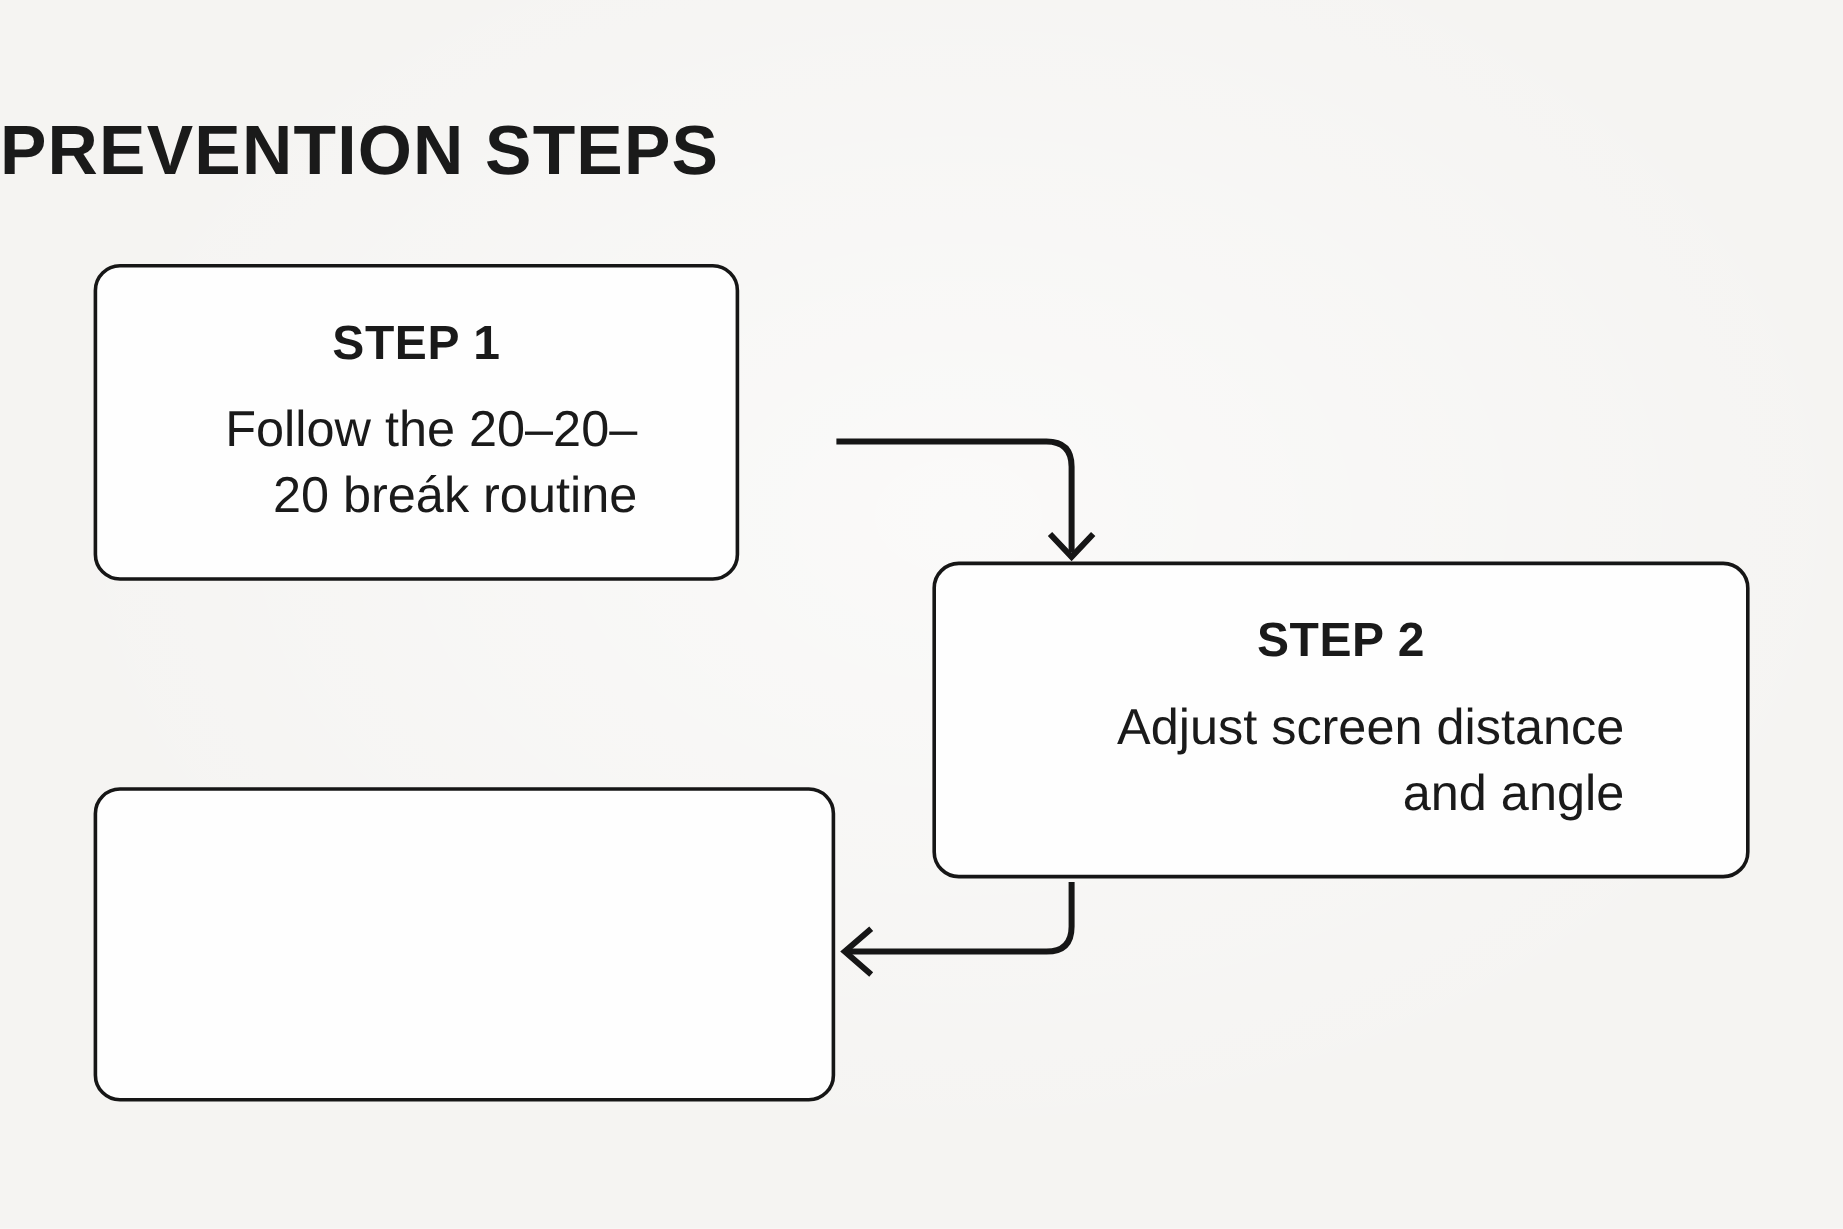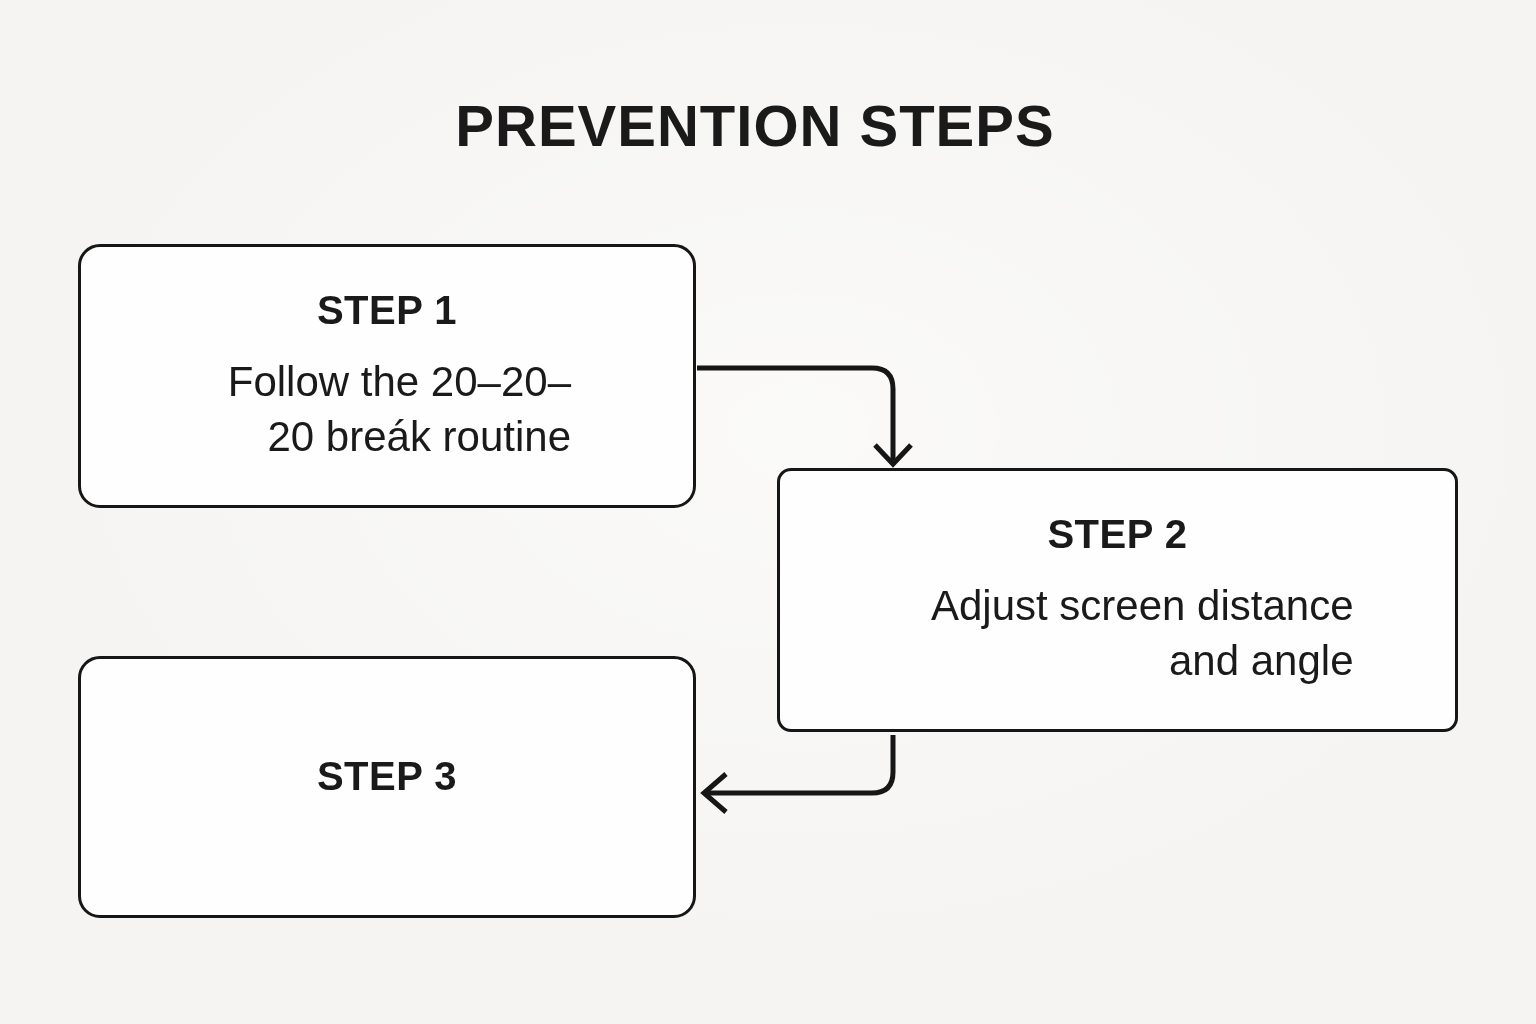"PREVENTION STEPS" .page-title { text-align: center -> none }
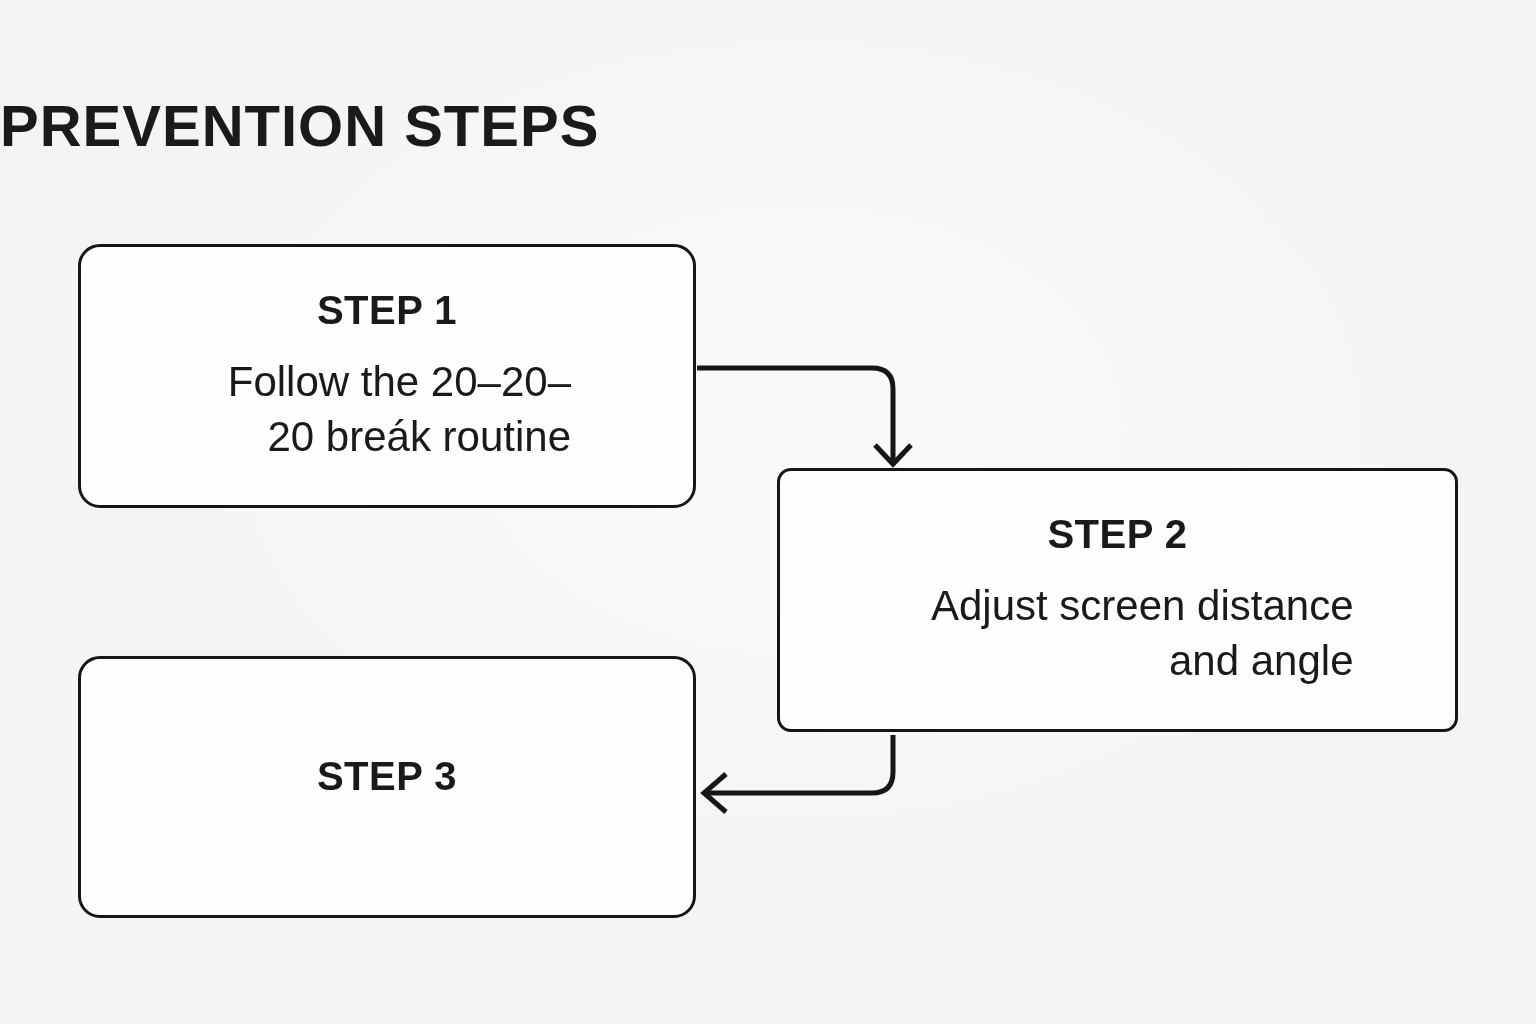"STEP 1" .step-1 { top: 244px -> 220px; width: 618px -> 538px }
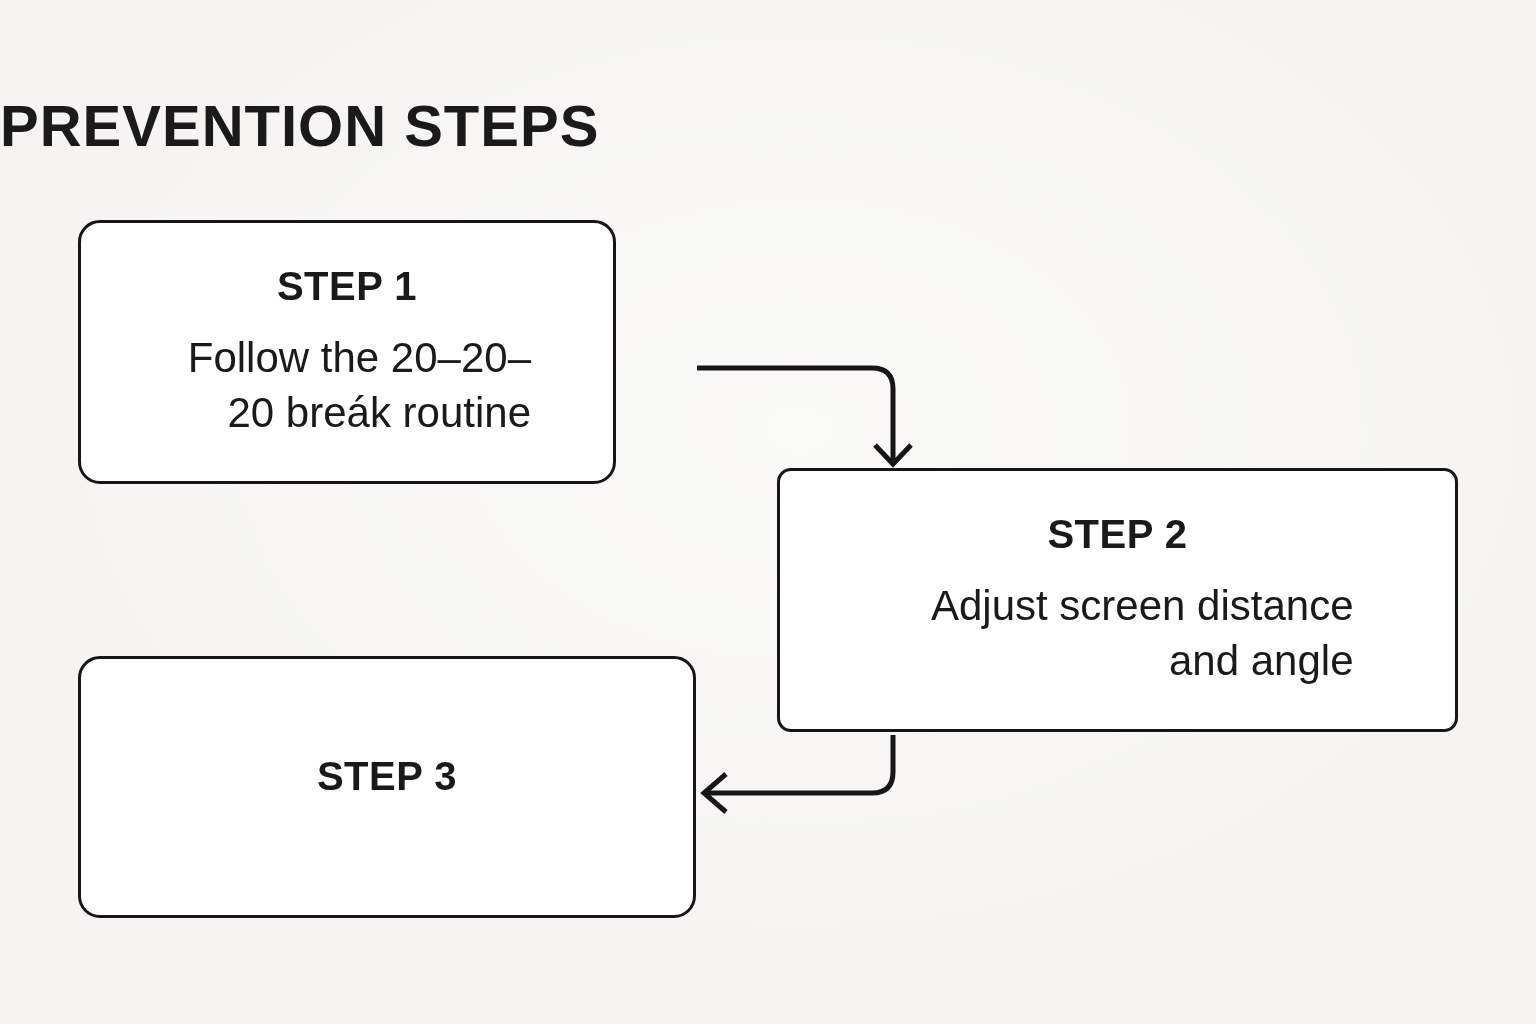"STEP 2" .step-2 { border-radius: 14px -> none }
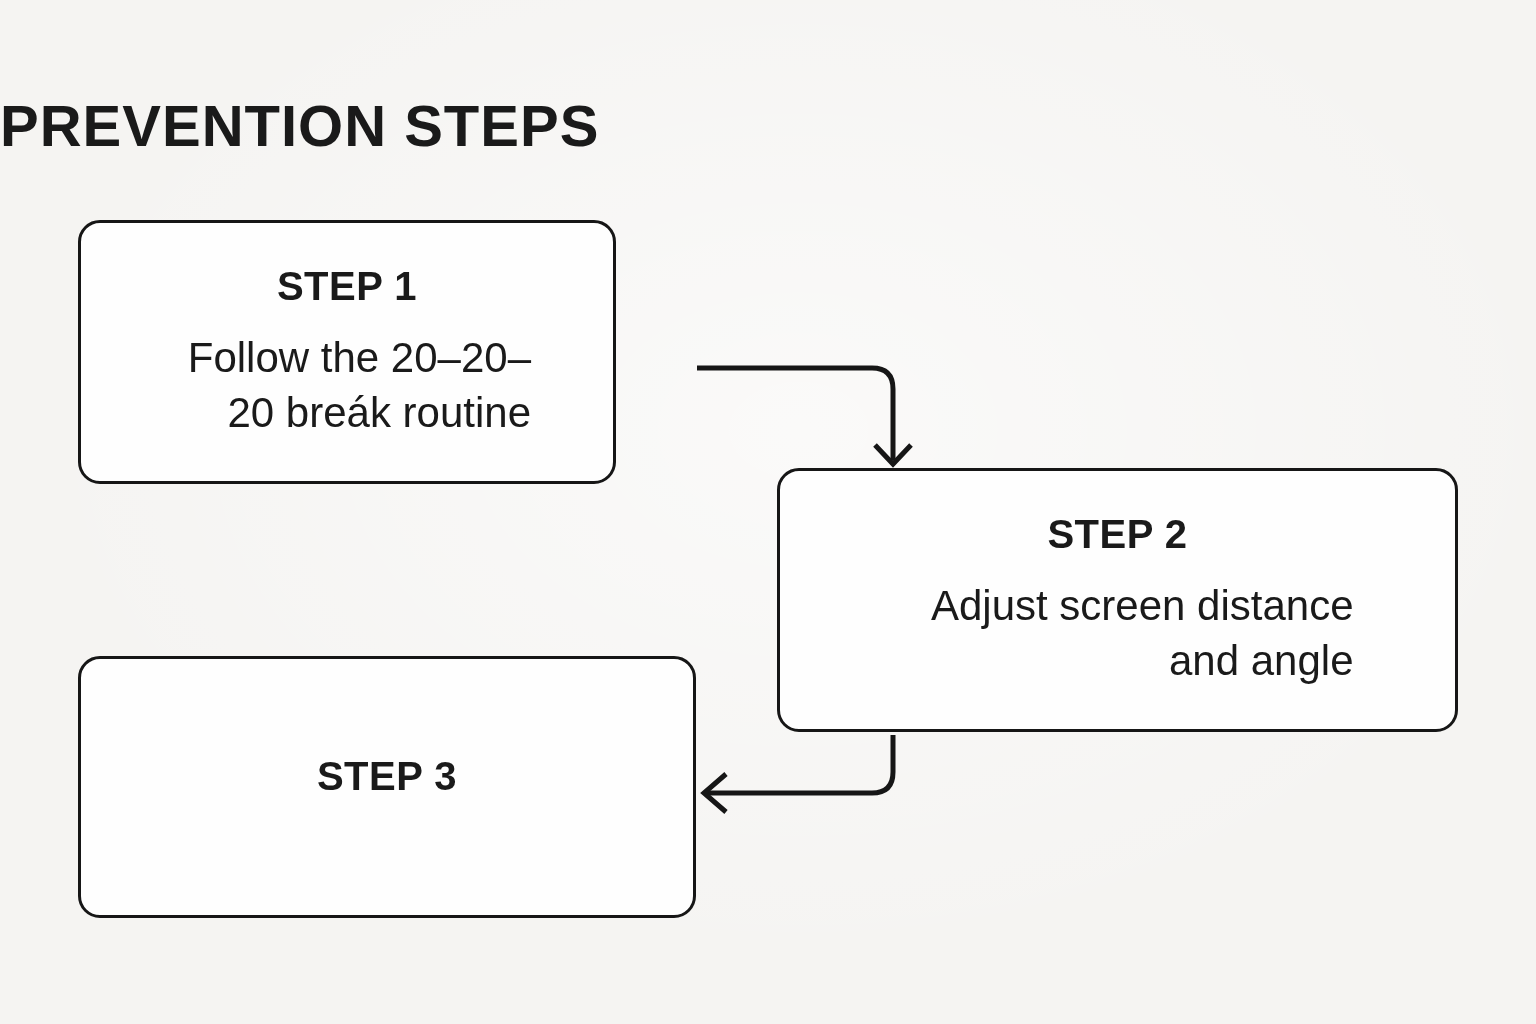"STEP 3" div.step-label { html: <div>STEP 3</div> -> none }
